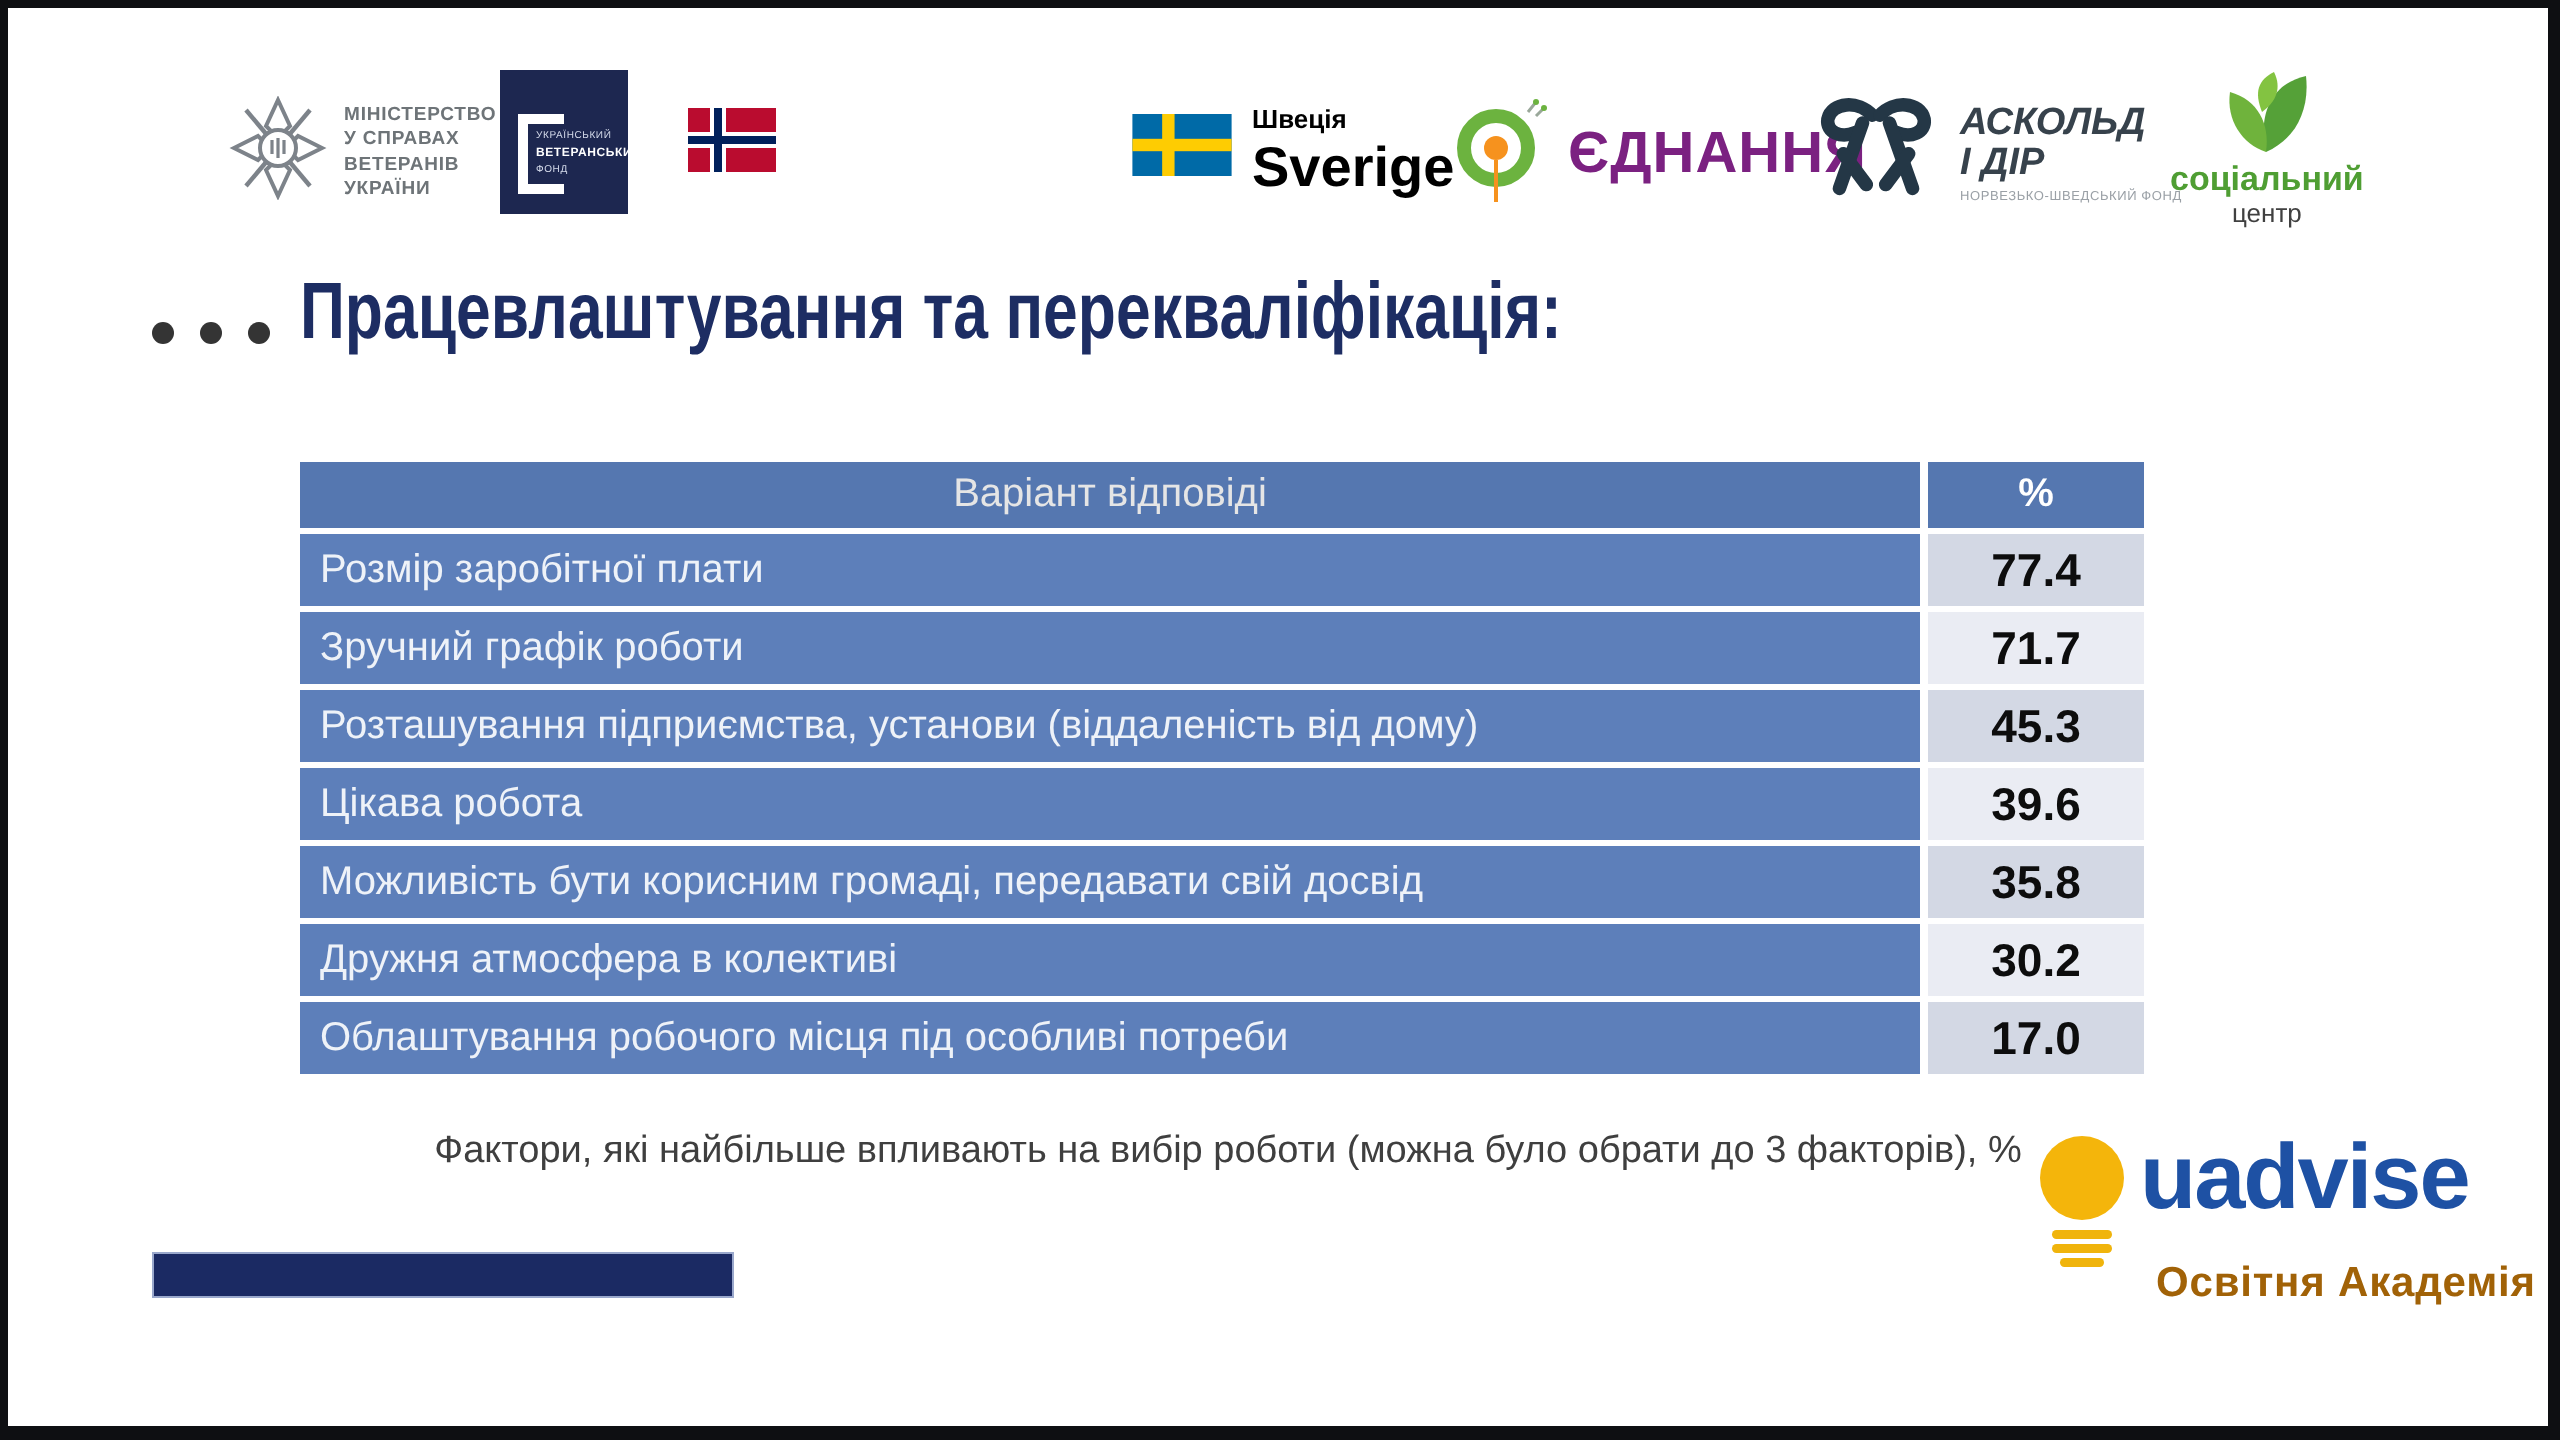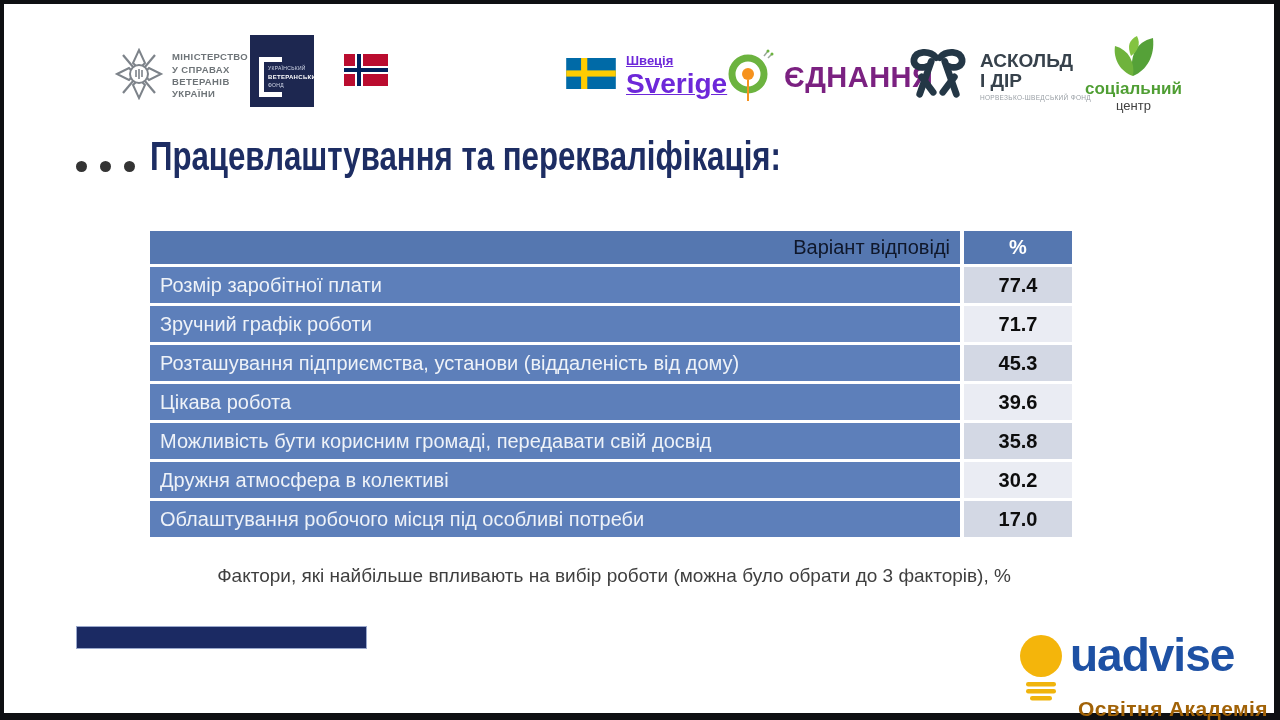"Швеція" .swe-text { color: #6d28d9 -> #000000; text-decoration: underline -> none }
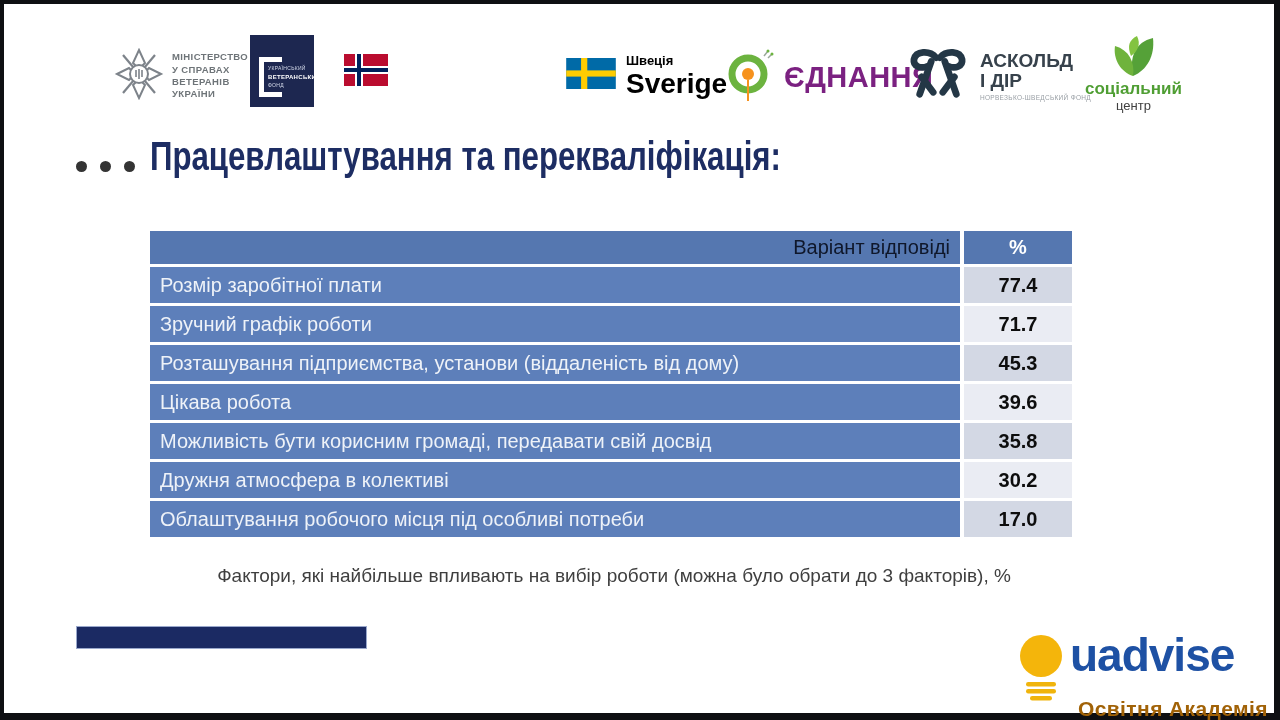"АСКОЛЬД" .ask-text .l { font-style: none -> italic }
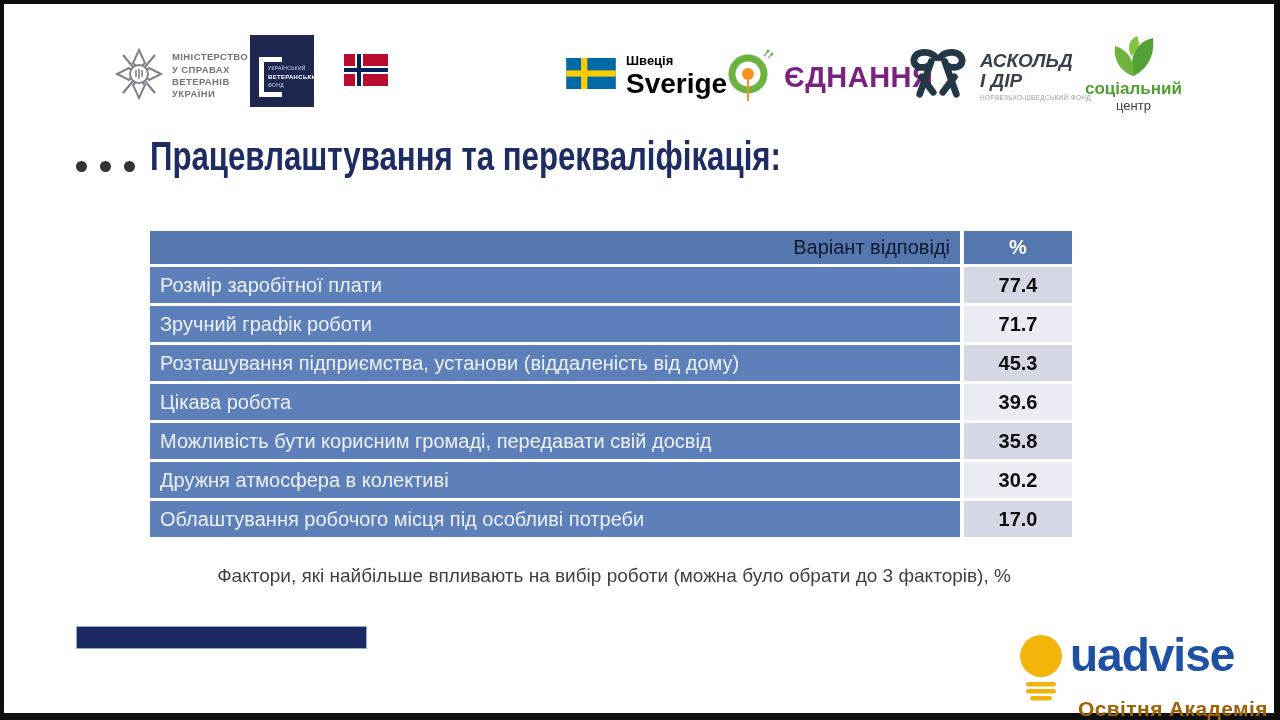"Варіант відповіді" thead th.opt { color: #0f172a -> #e5e5e5; text-align: right -> center }
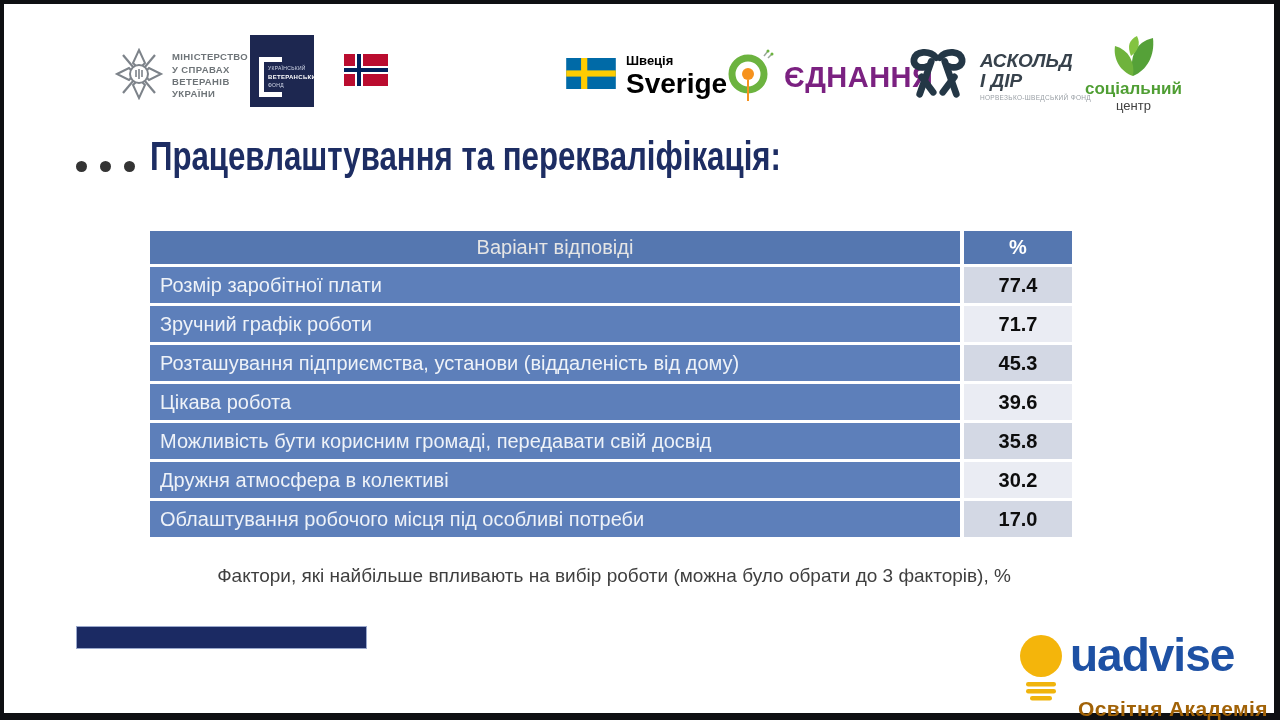"77.4" td.pct { font-size: 20px -> 23px }
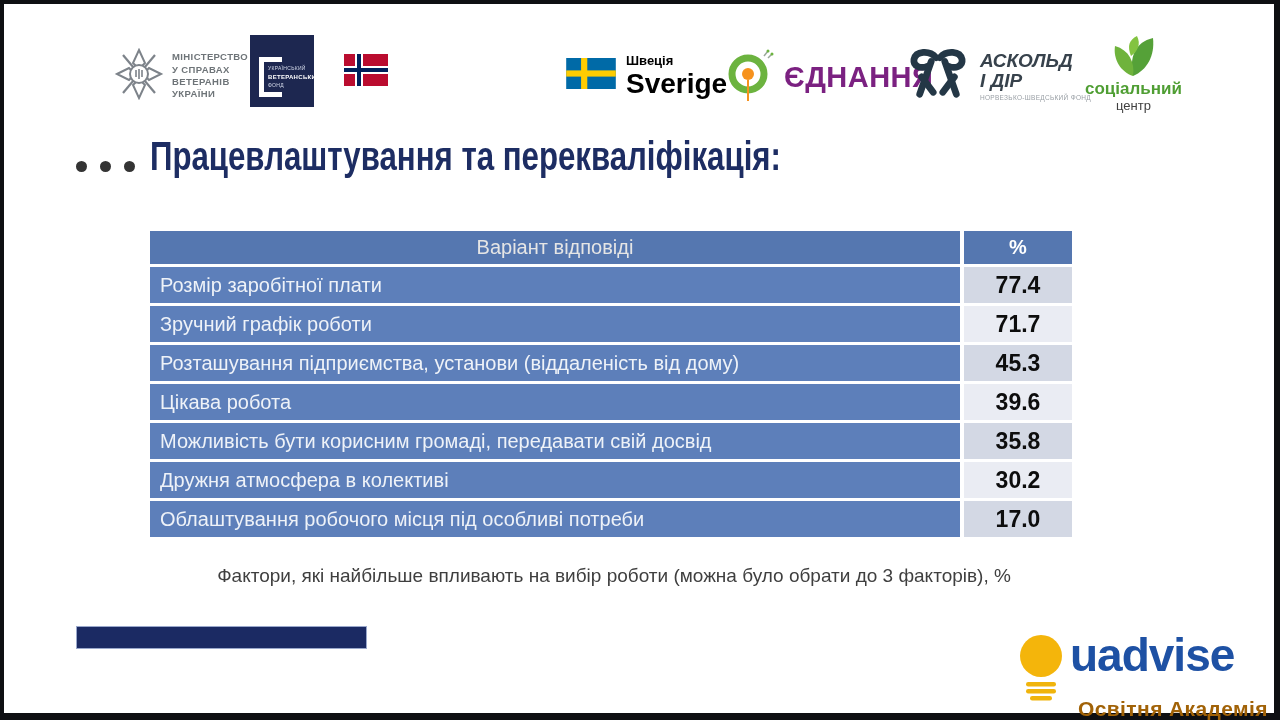"uadvise" .uad { top: 630px -> 563px }
